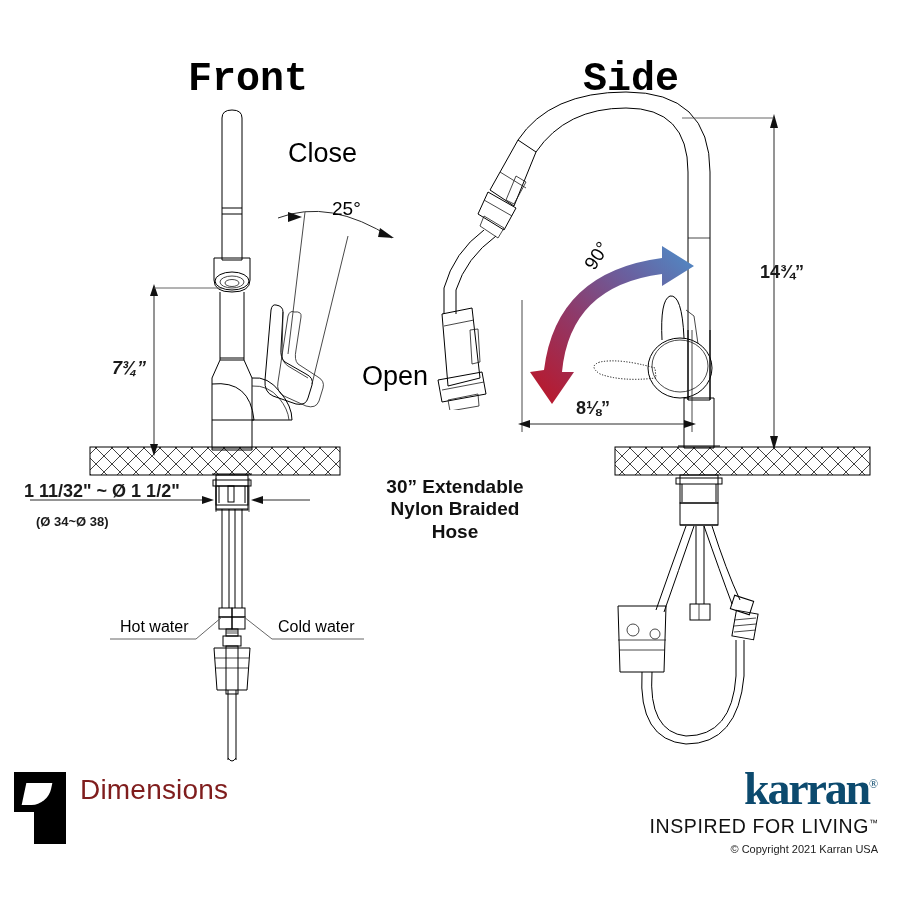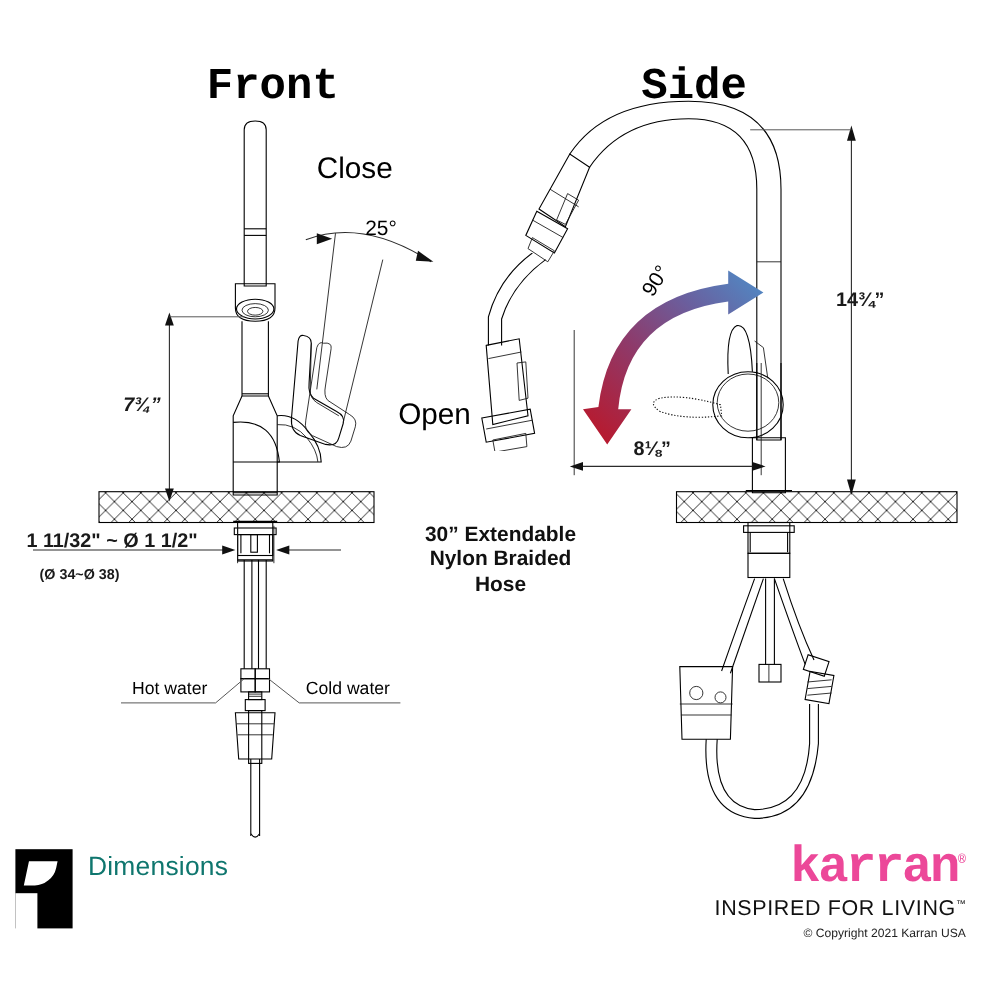"Dimensions" .footer-title { color: #0f766e -> #7f1d1d; font-size: 24px -> 28px }
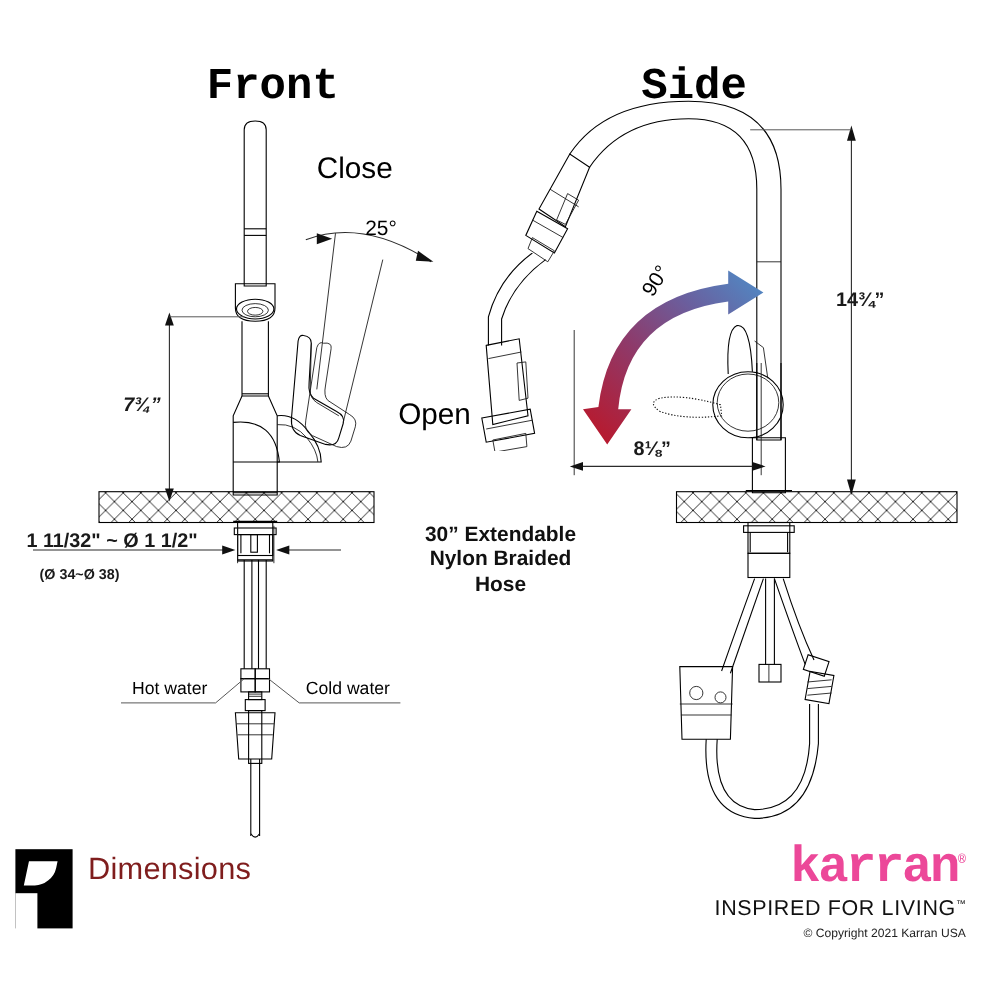"karran®" .brand-word { color: #ec4899 -> #0c4a6e; font-family: Liberation Mono, monospace -> Liberation Serif, serif }
